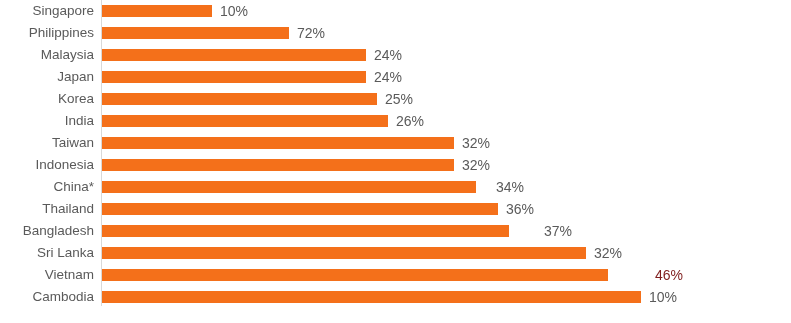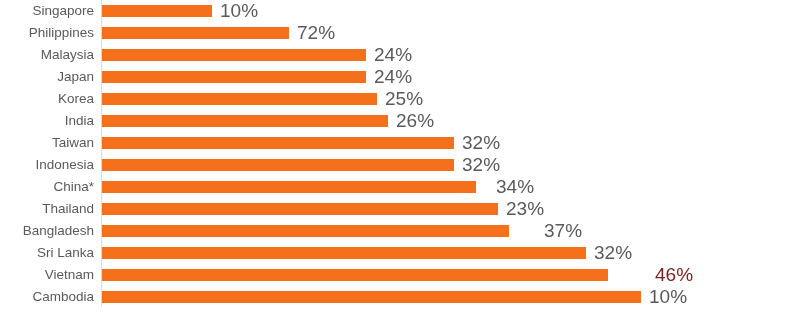"10%" .val-label { font-size: 19px -> 14px }
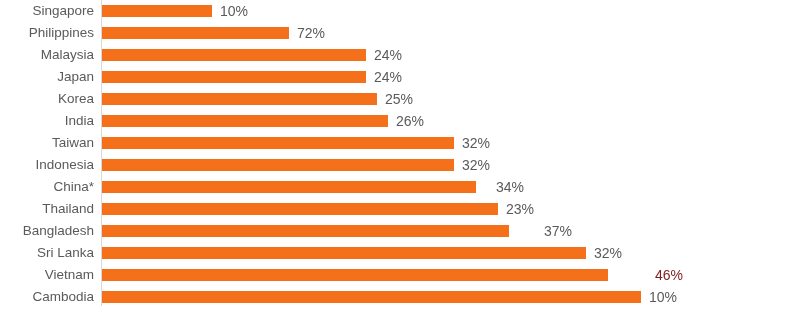"23%" div.val-label { text: 23% -> 36% }
